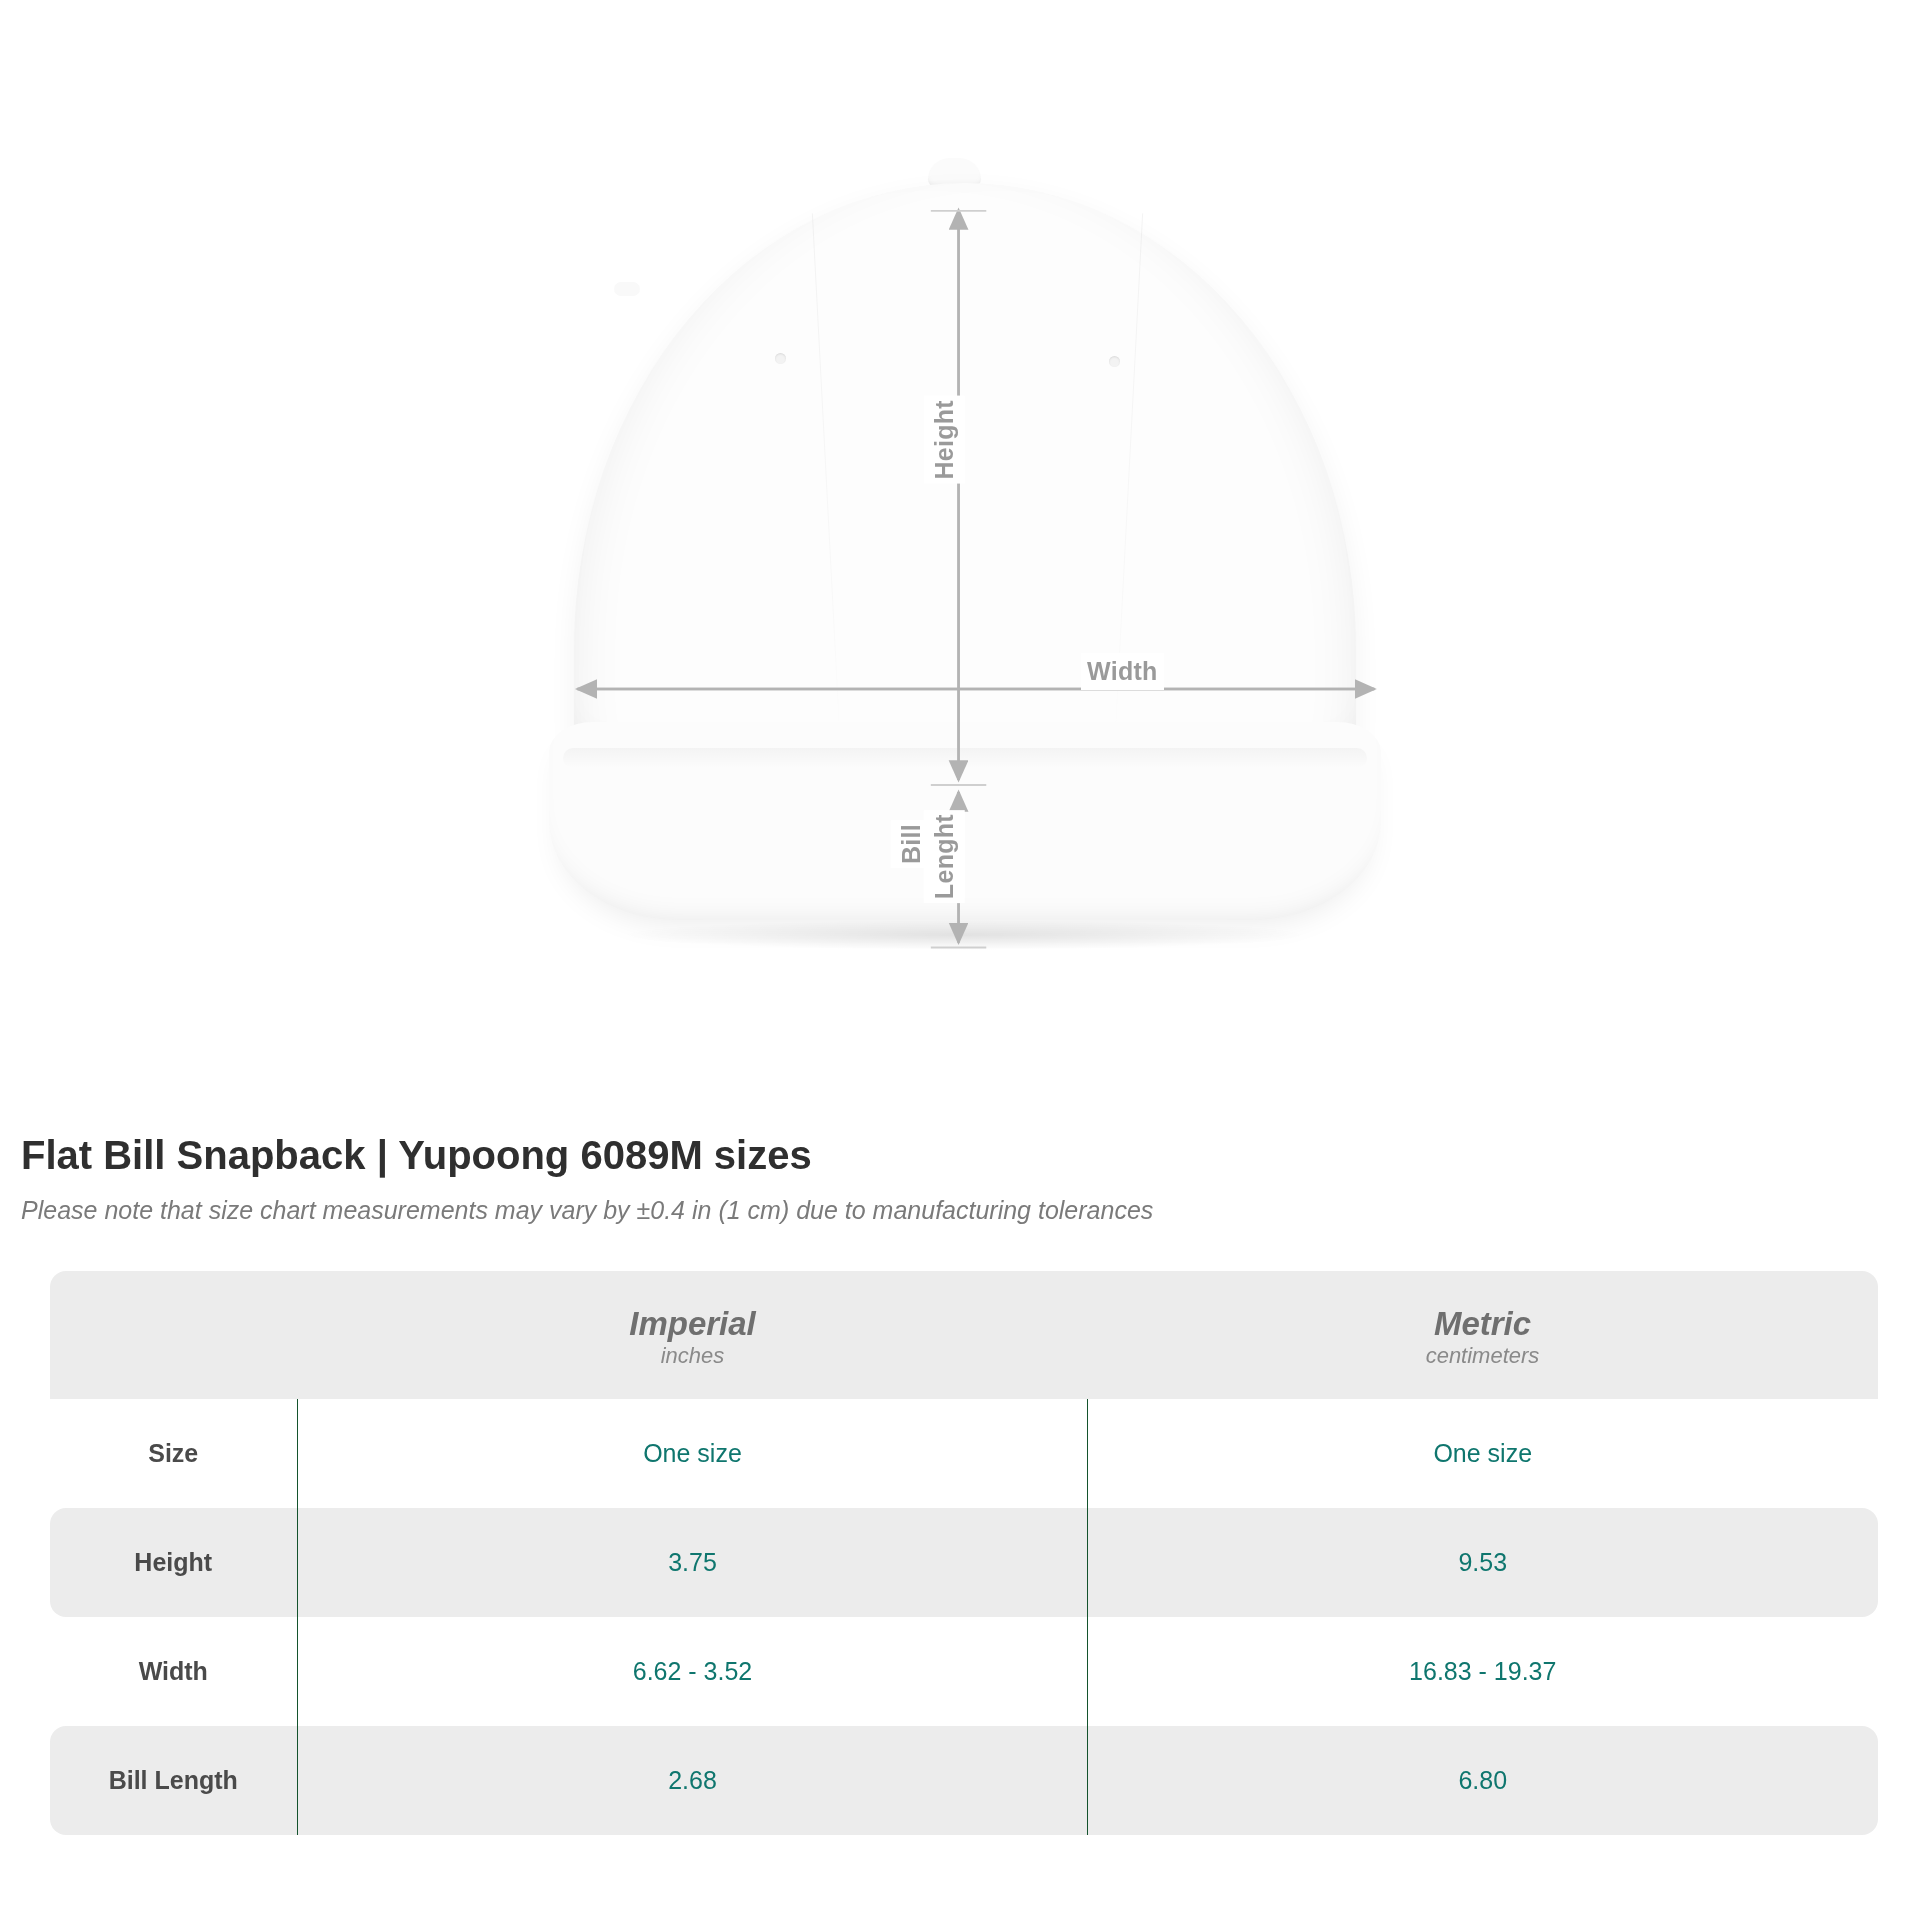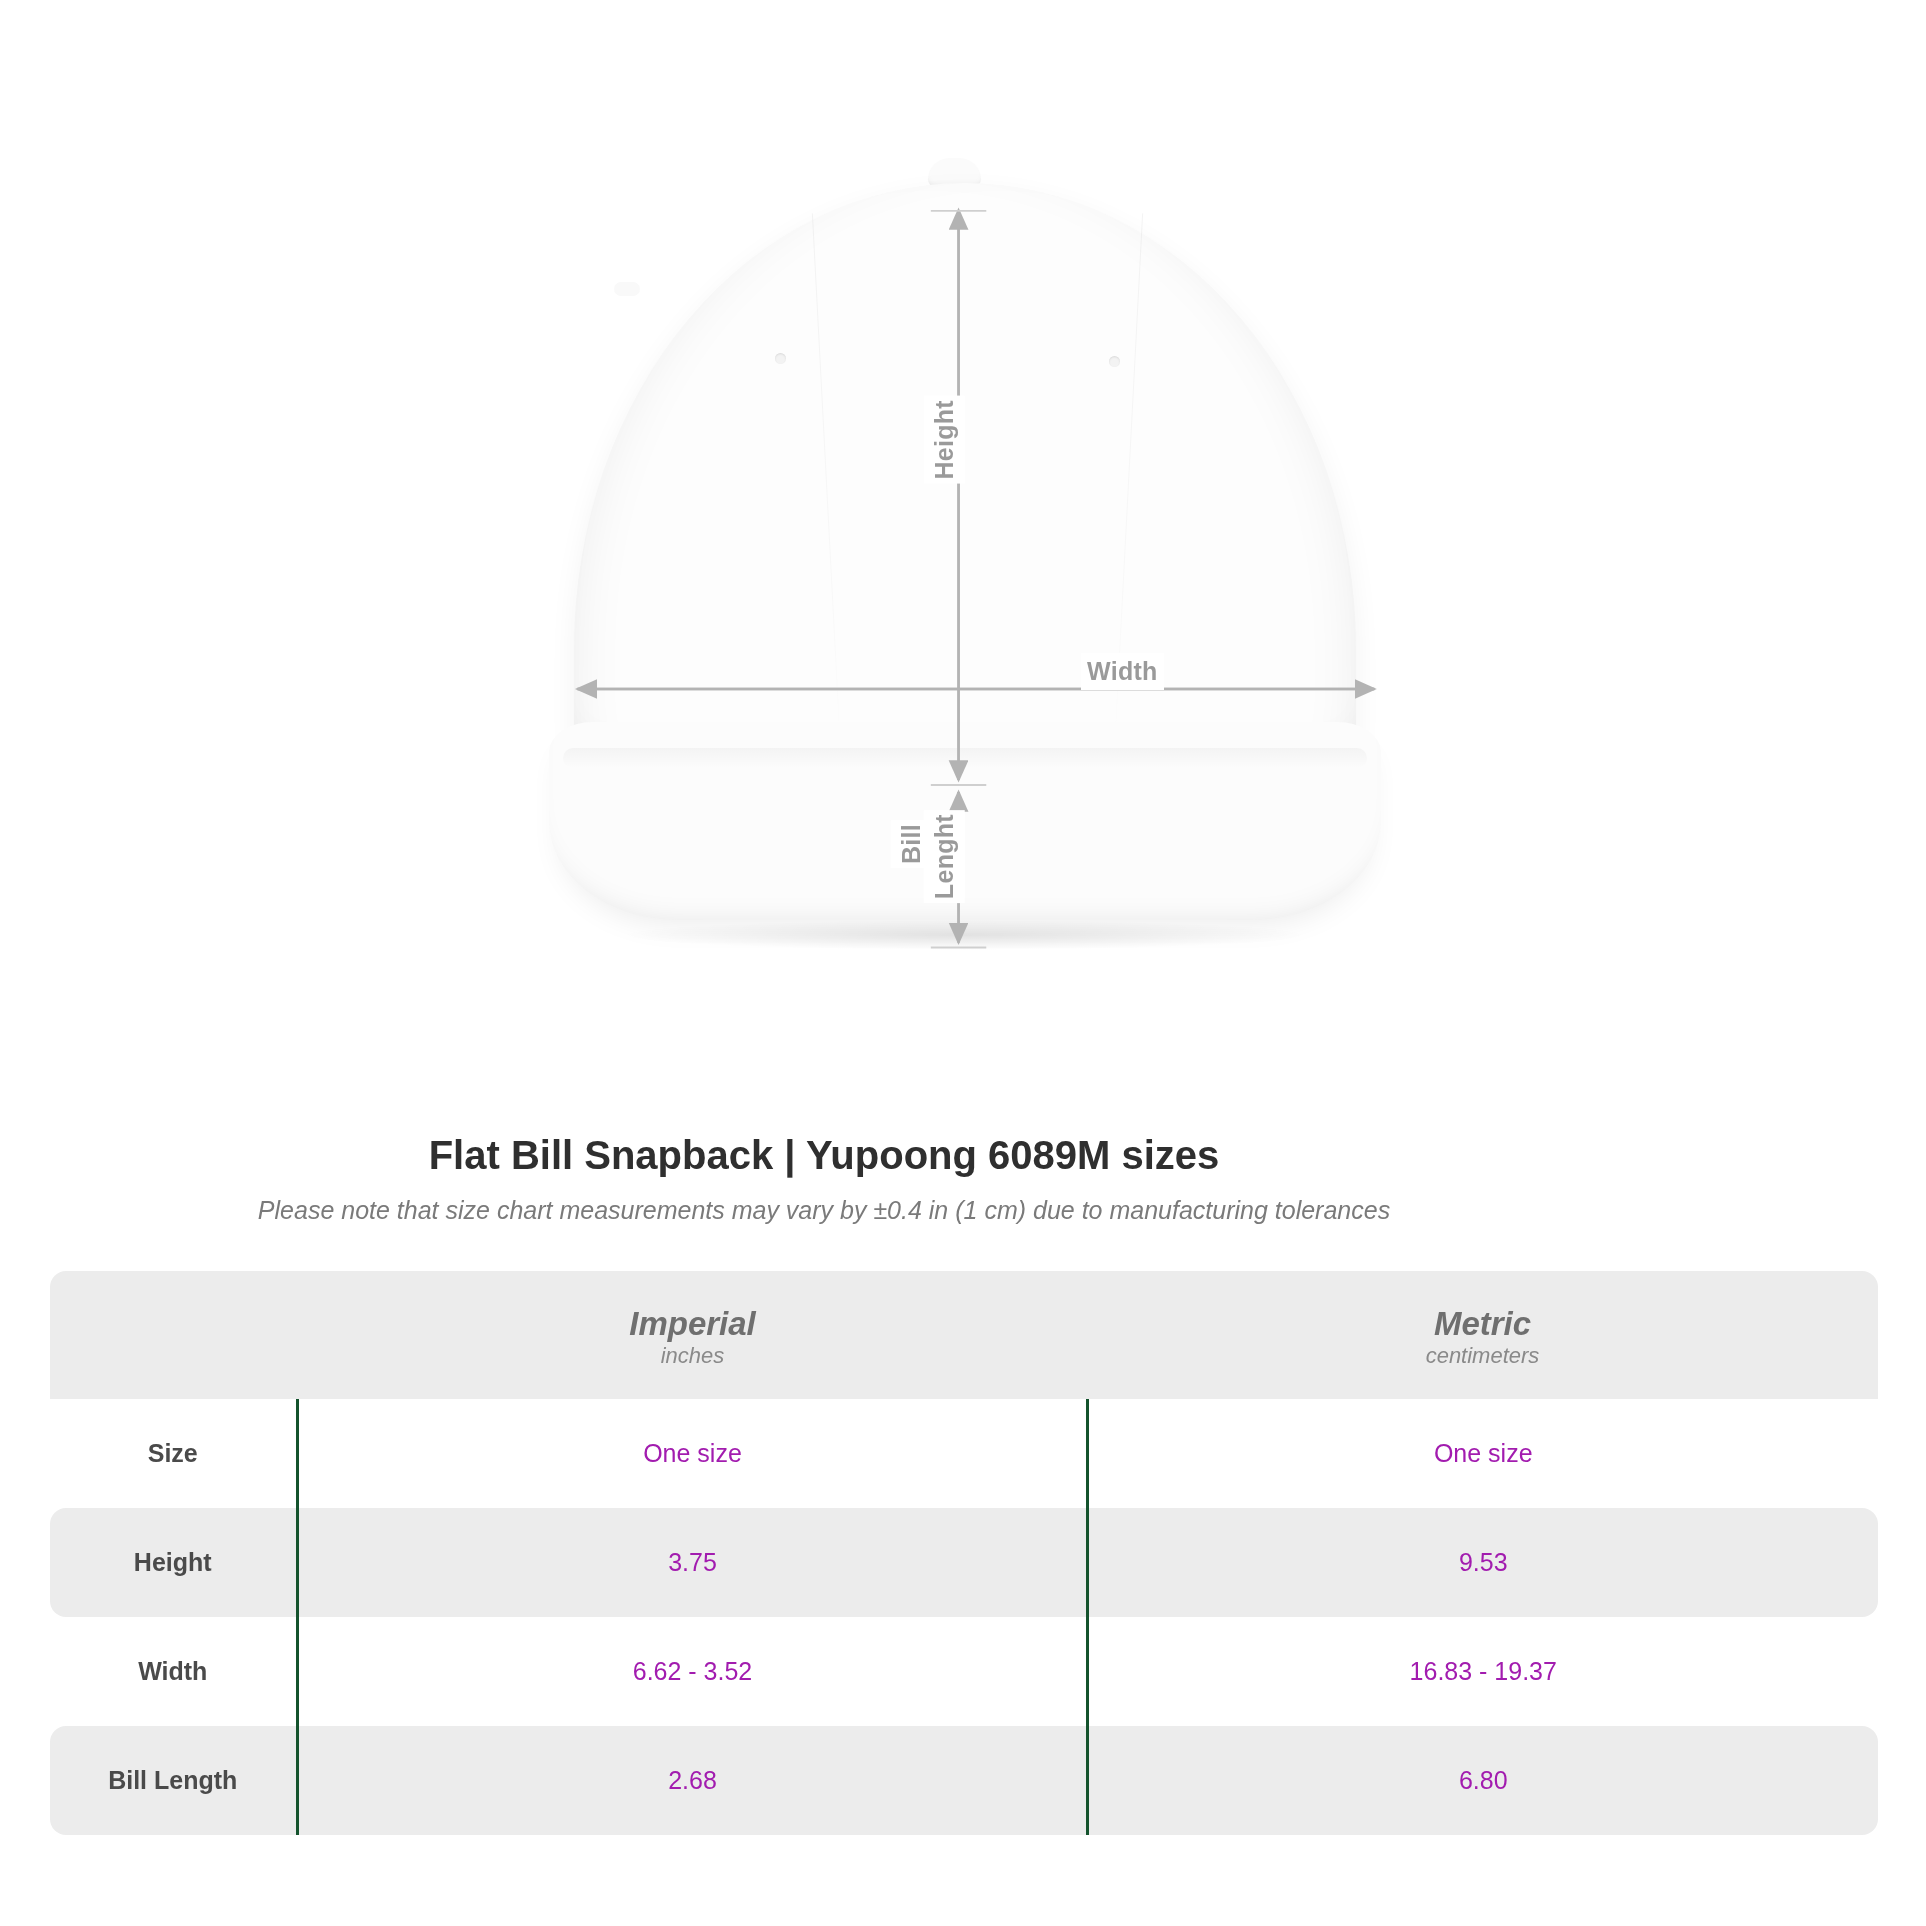"Flat Bill Snapback | Yupoong" .title-block { padding-left: none -> 21px; text-align: center -> left }
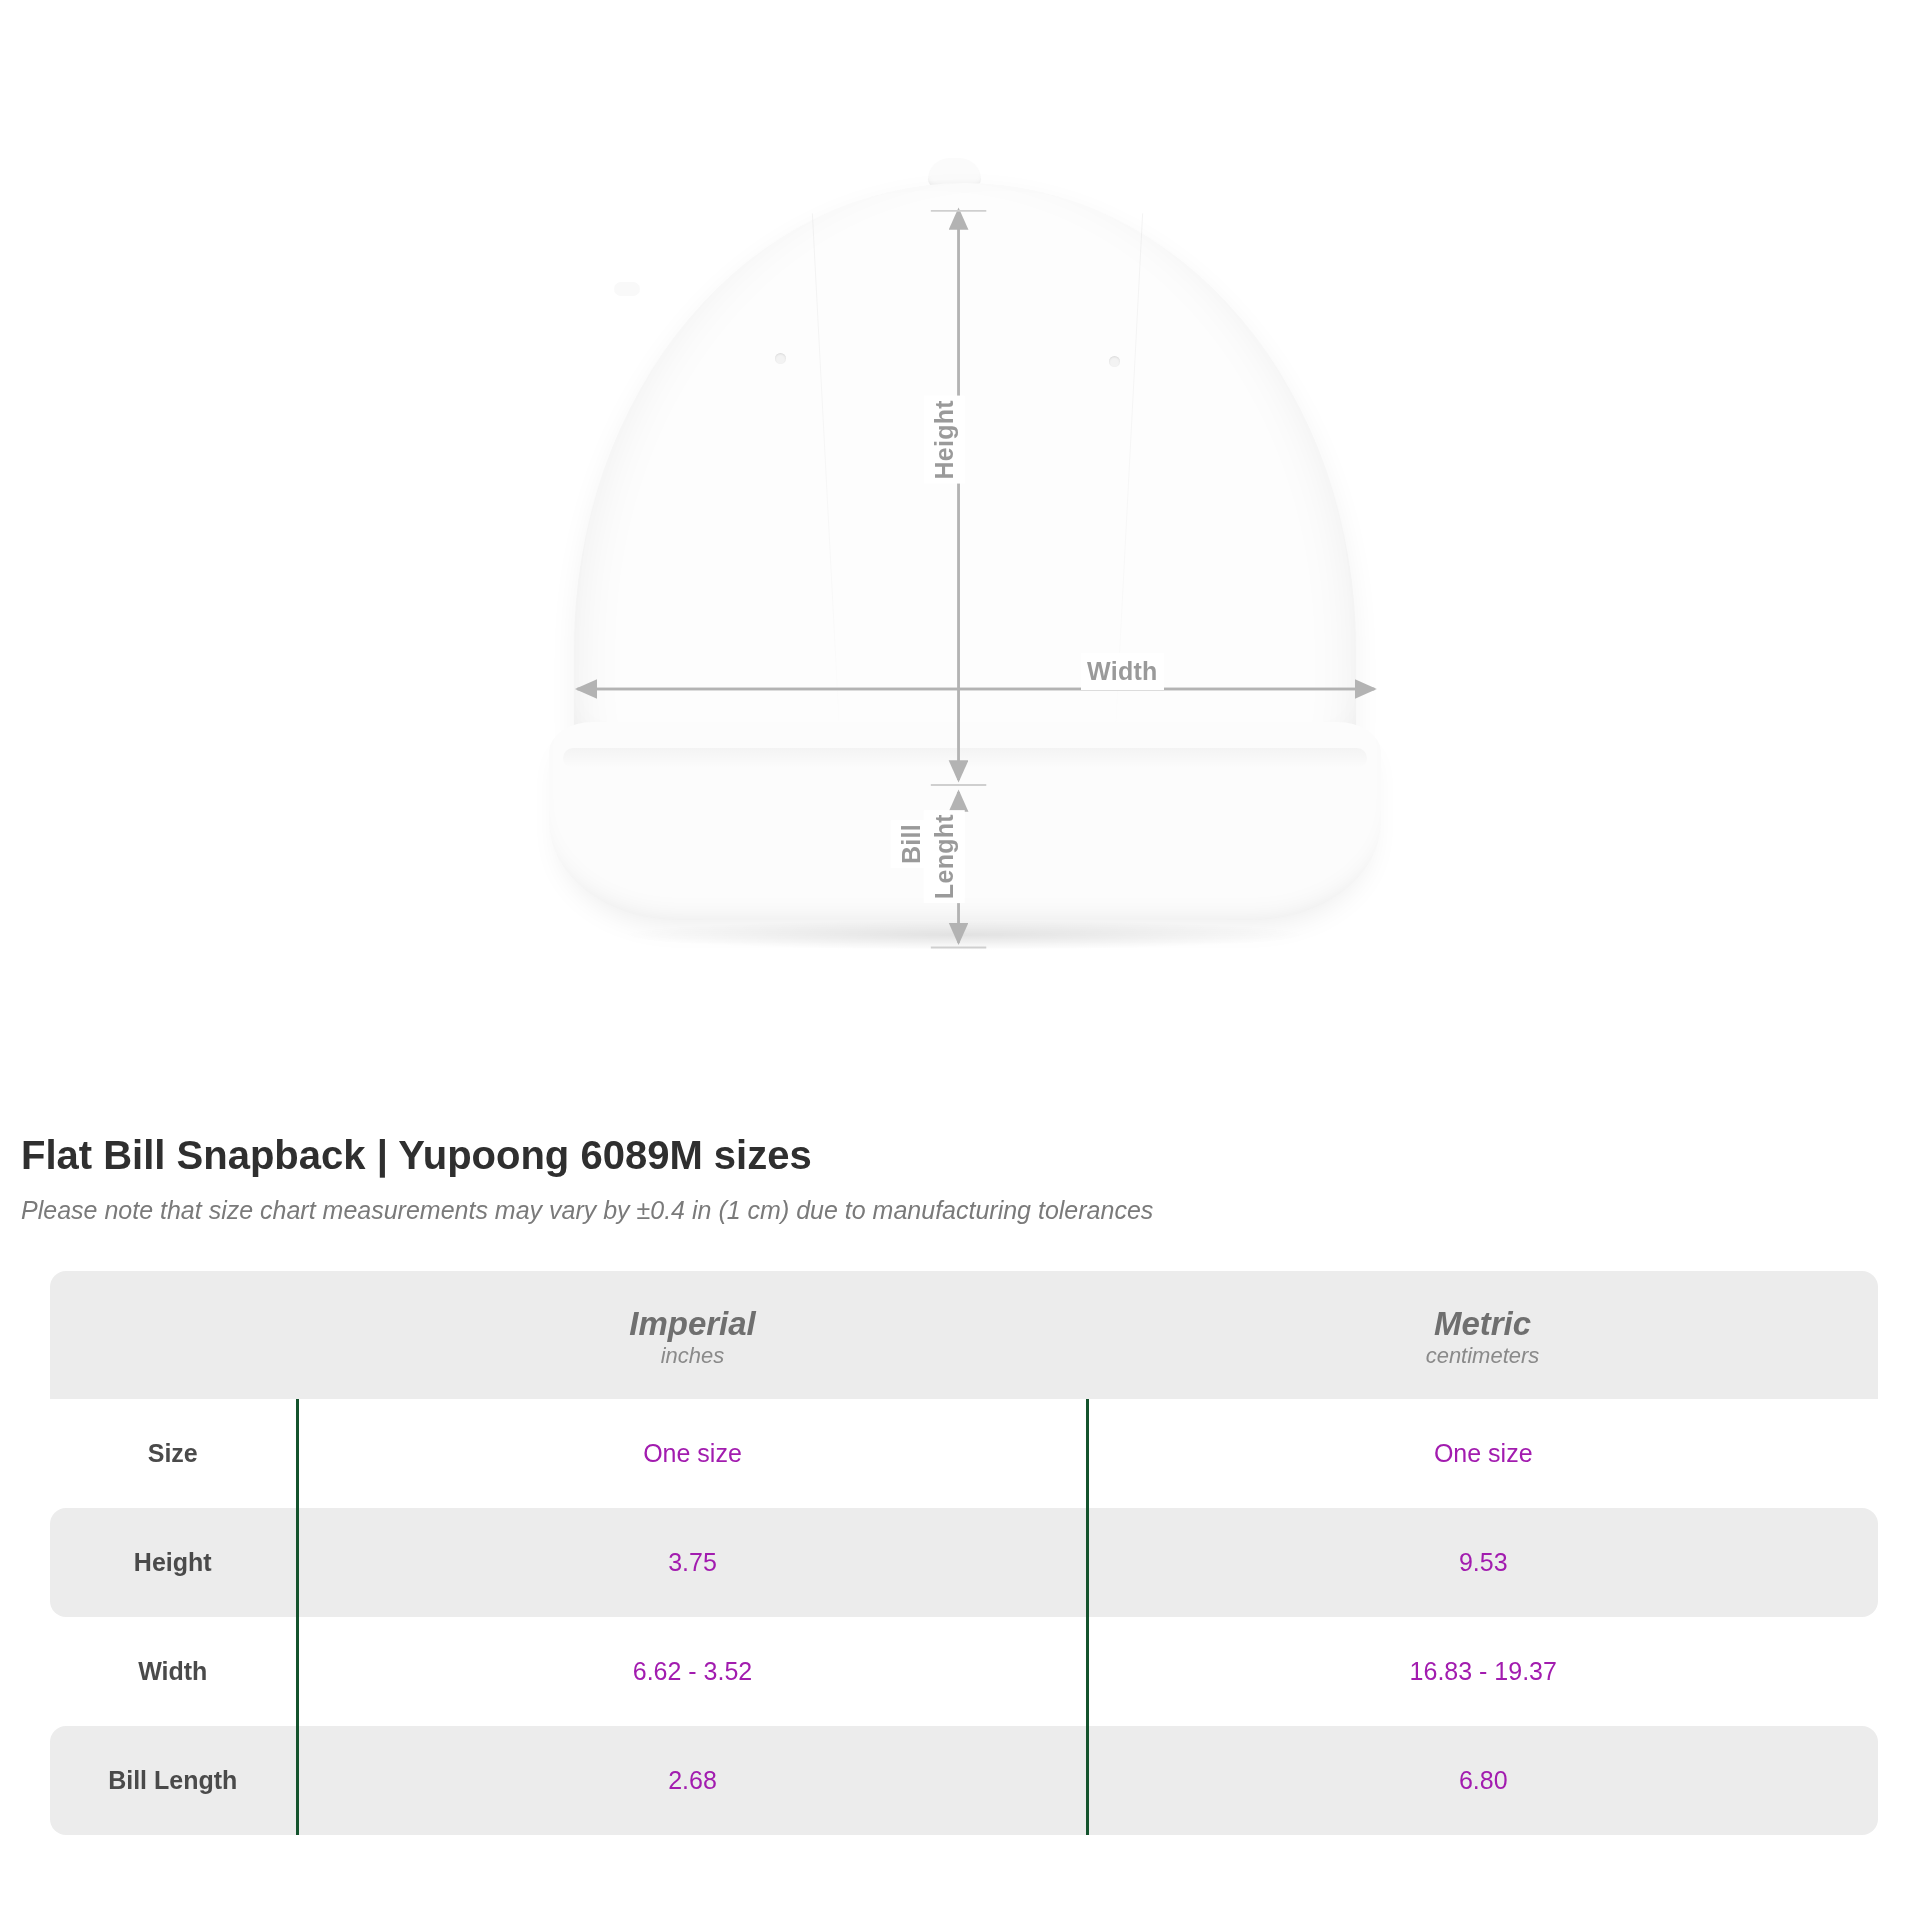"One size" .body-row td { border-left: 3px solid #14532d -> 1px solid #14532d; color: #a21caf -> #0f766e }
